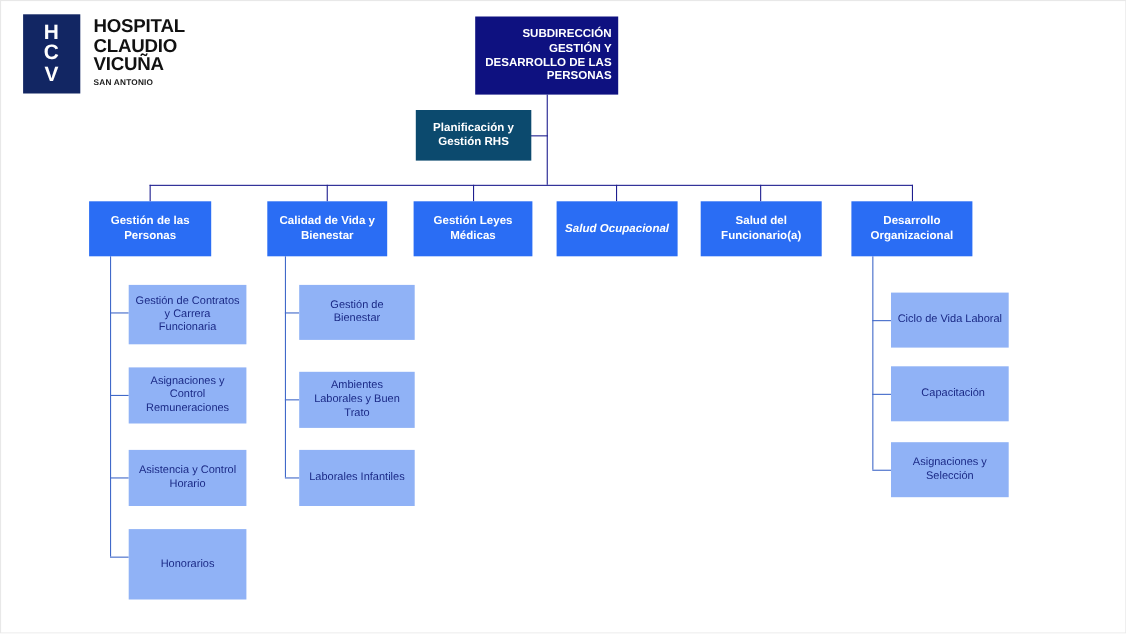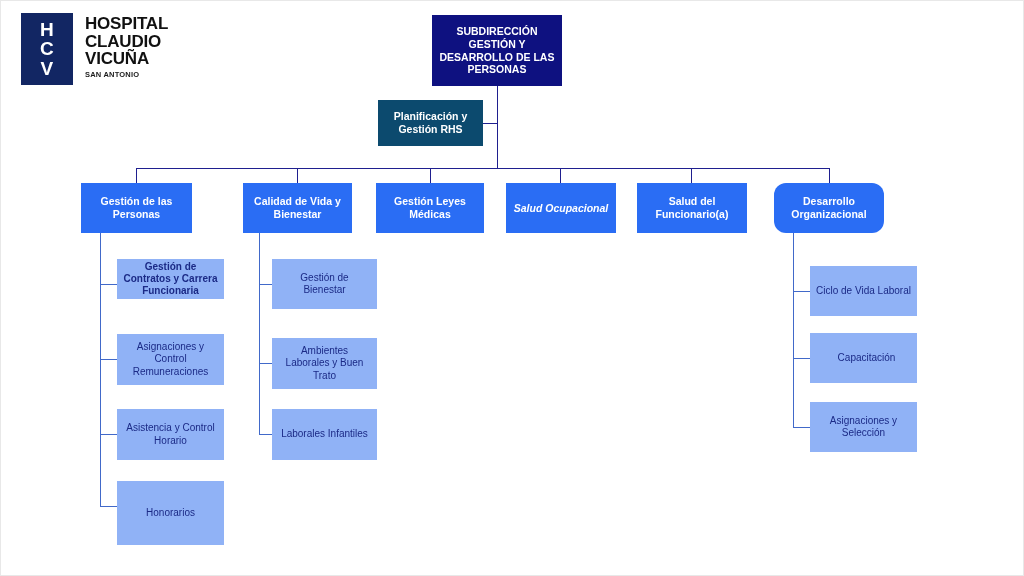"SUBDIRECCIÓN GESTIÓN Y DESARROLLO DE" div.box { text-align: none -> right }
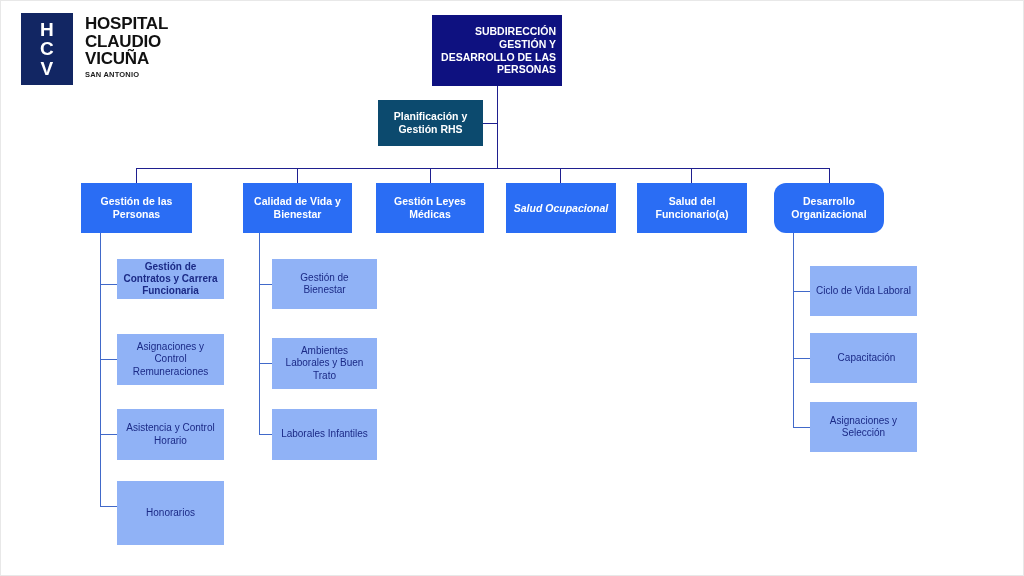"Desarrollo Organizacional" div.box { border-radius: 12px -> none }
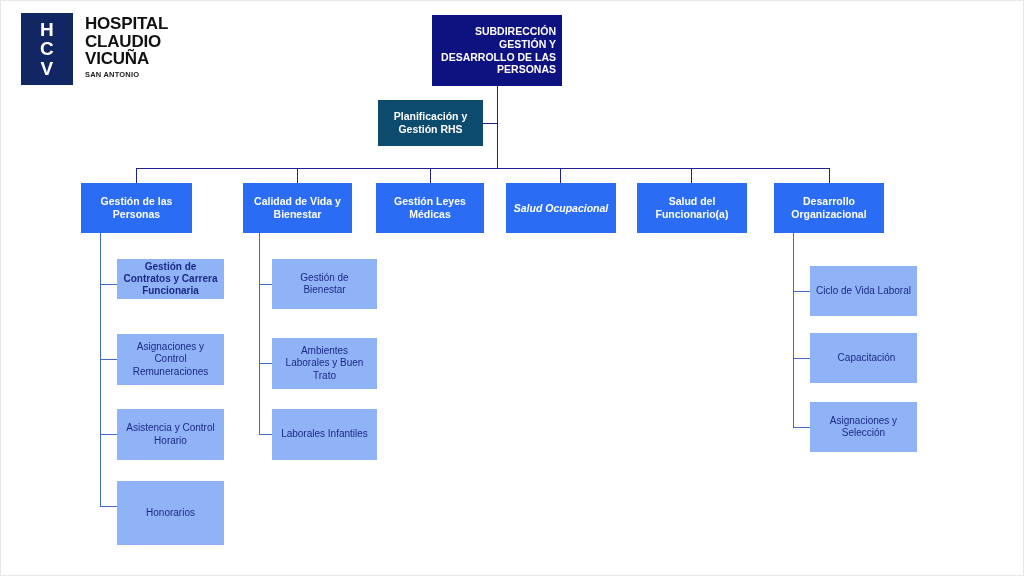"Gestión de Contratos y Carrera" div.box { font-weight: bold -> none; height: 40px -> 54px }
